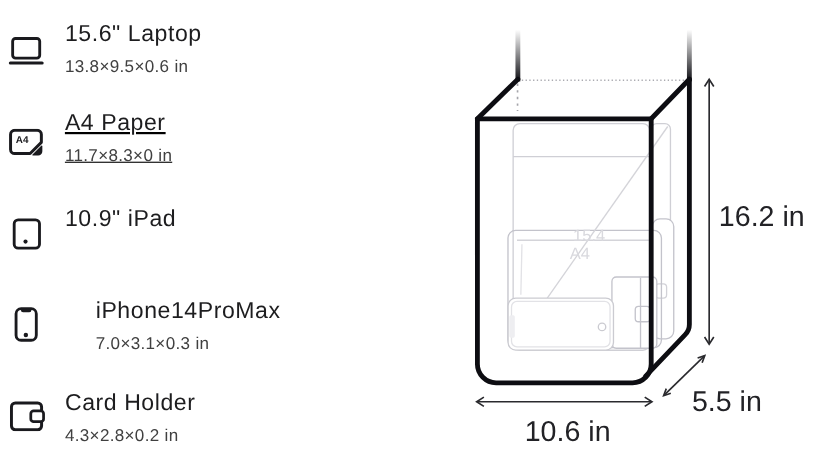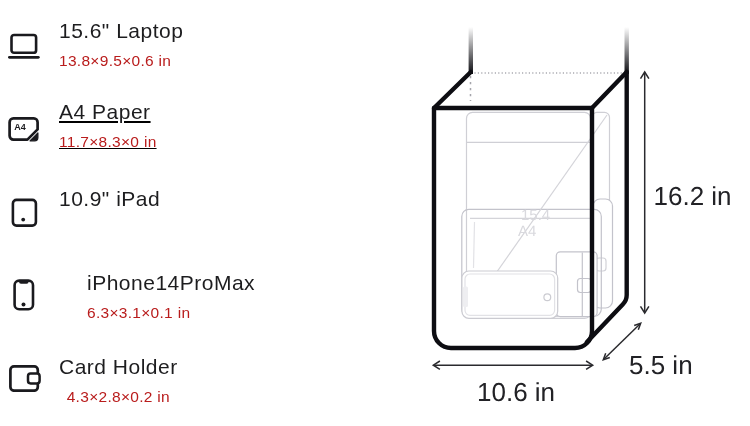"13.8×9.5×0.6 in" .item p { color: #b91c1c -> #404040 }
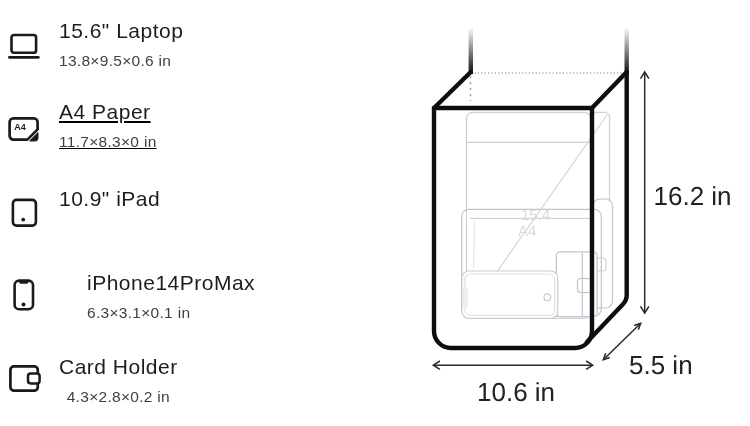"6.3×3.1×0.1 in" p { text: 6.3×3.1×0.1 -> 7.0×3.1×0.3 }
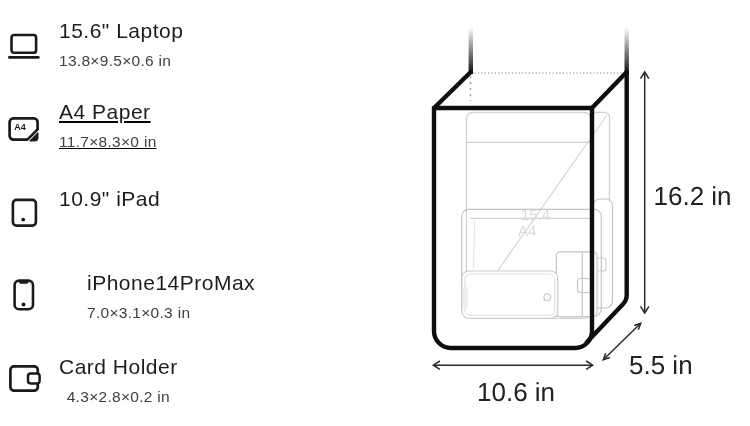"Card Holder" div.item { text-align: center -> none }
